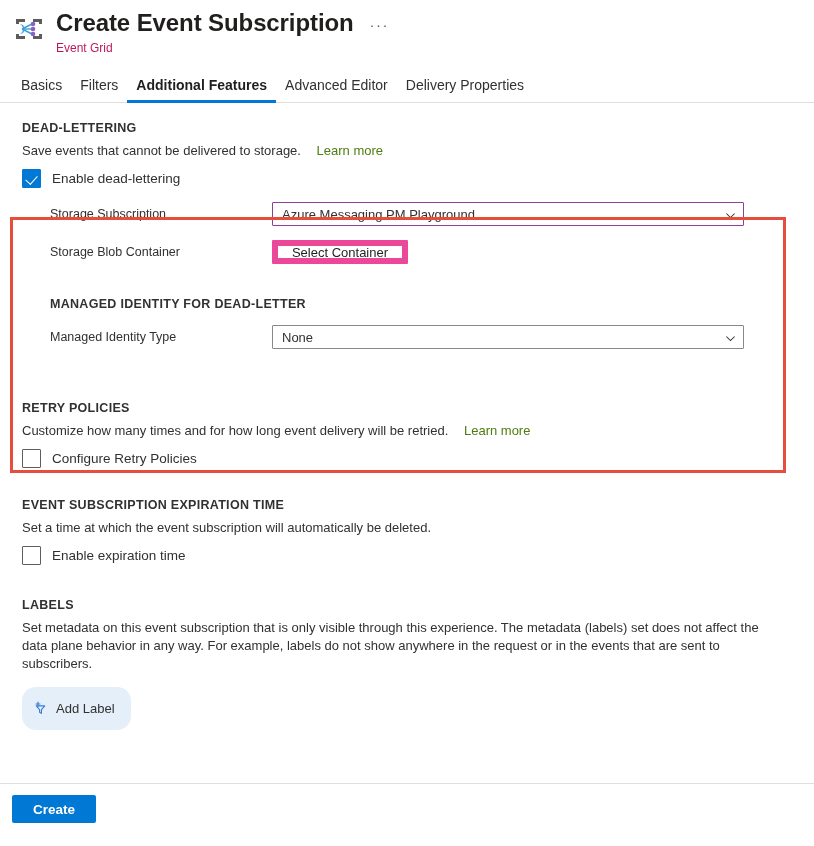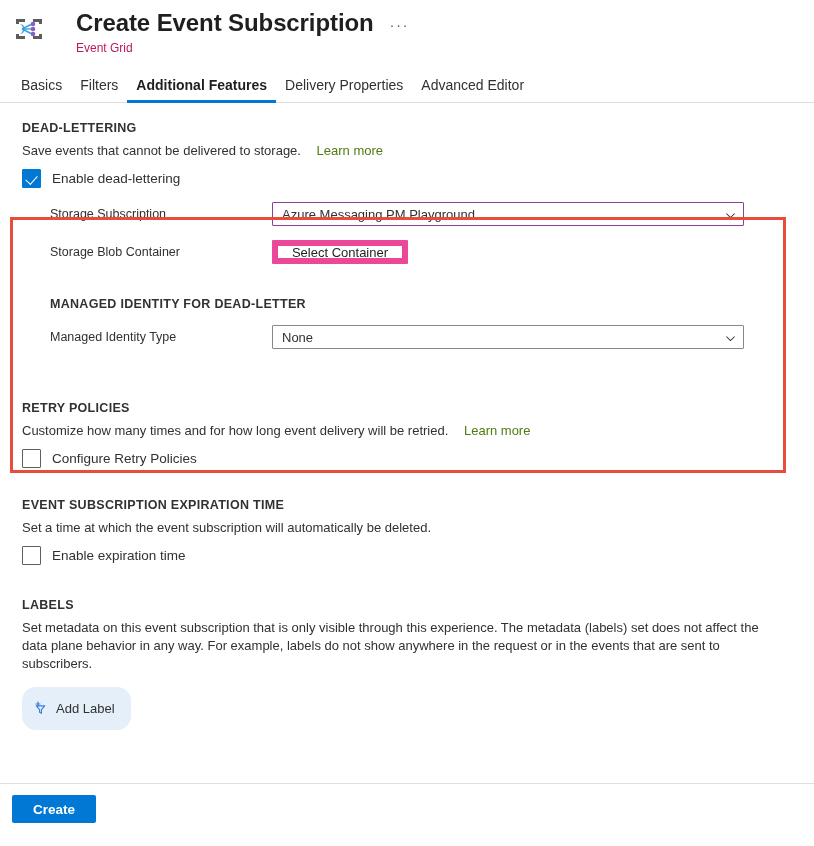"Create Event Subscription" .title-block { margin-left: 20px -> none }
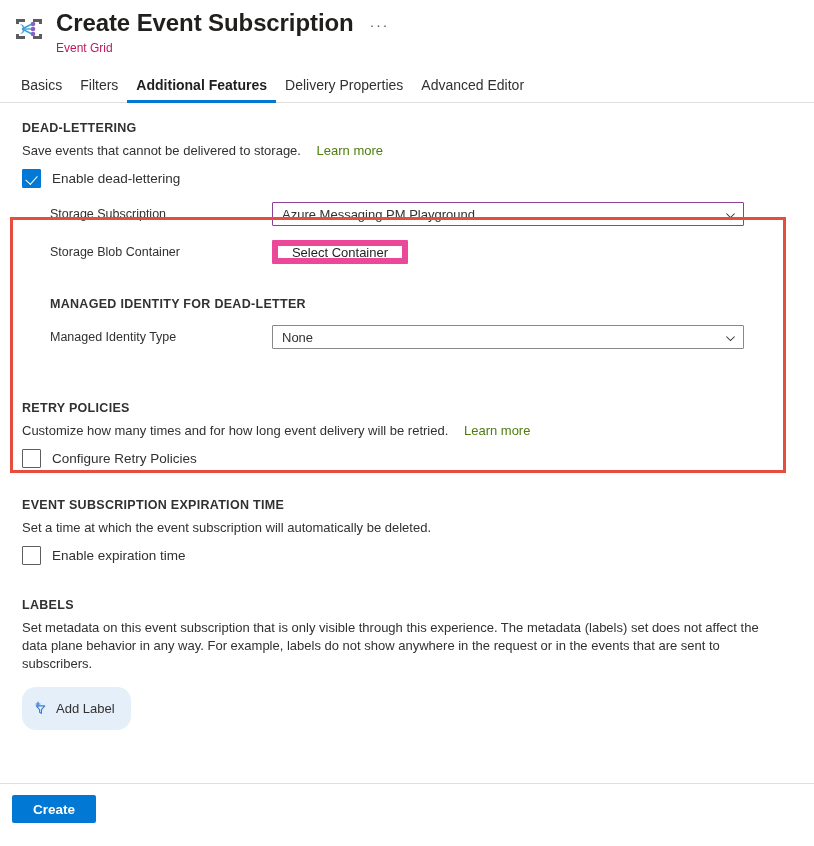"Delivery Properties" div.tab { order: before "Advanced Editor" -> after "Advanced Editor" }
